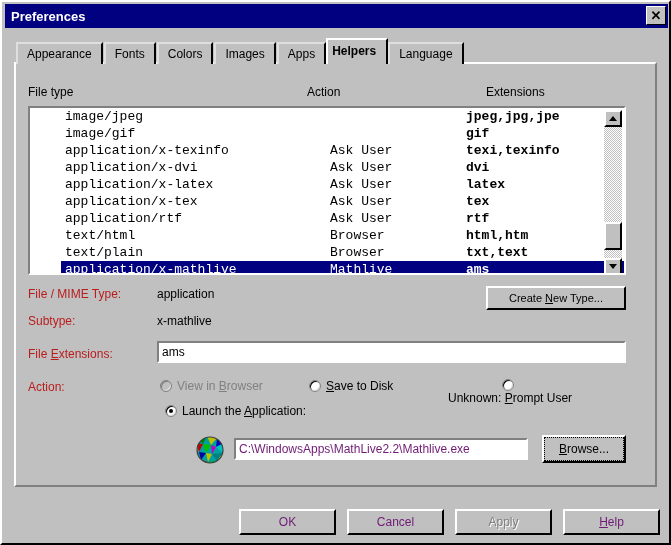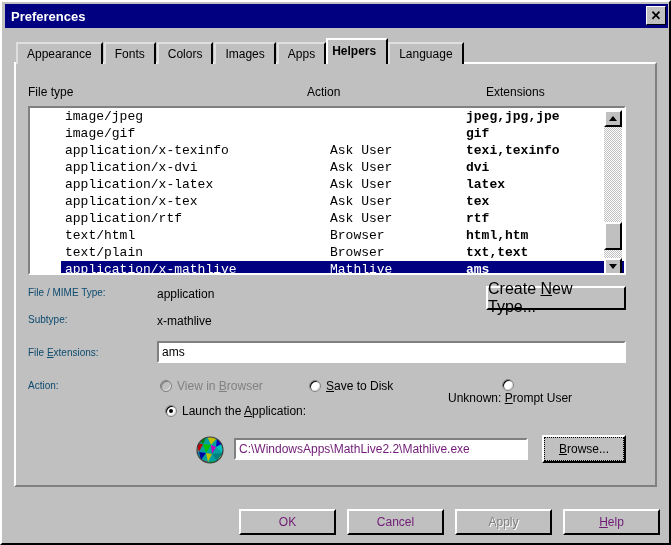"File / MIME Type:" .flabel { color: #0c4a6e -> #b91c1c; font-size: 10px -> 12px }
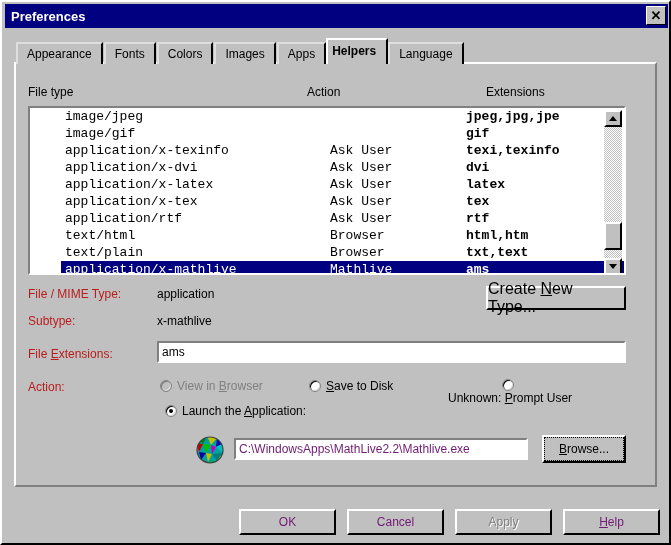"Create New Type..." #create-new-type { font-size: 16px -> 11px }
